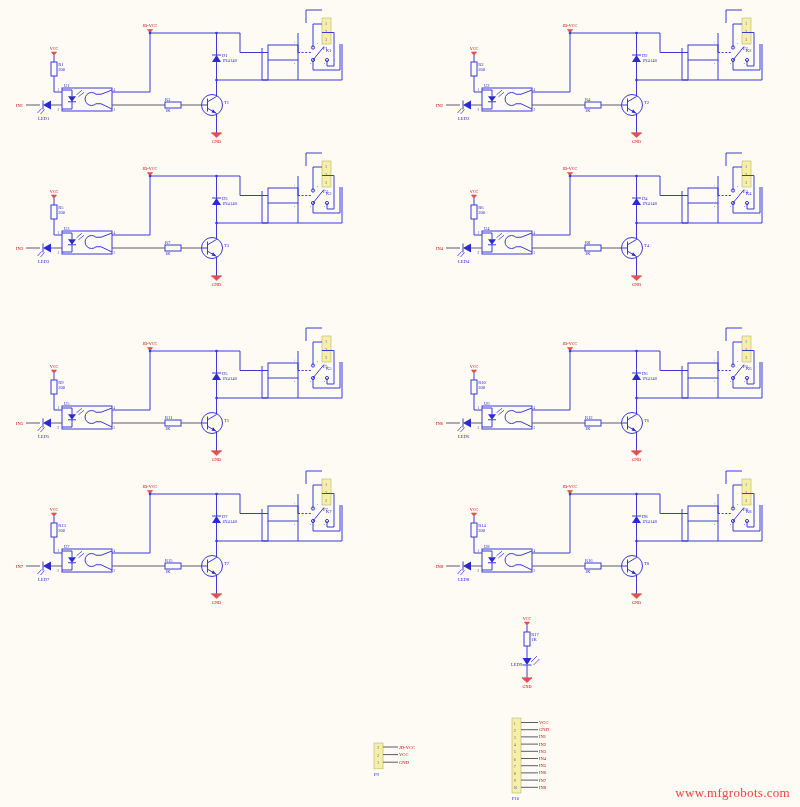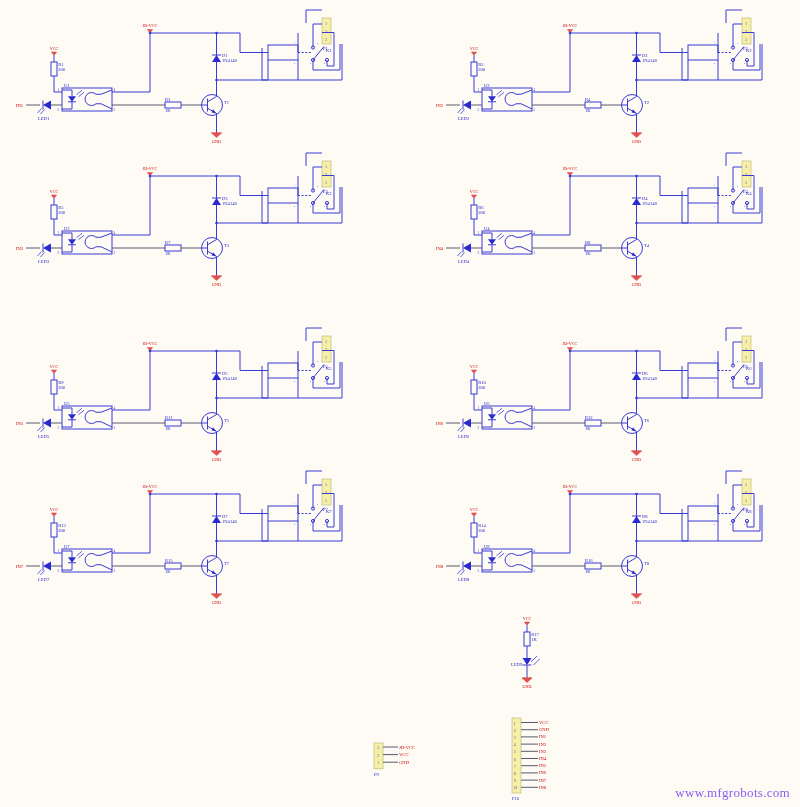"www.mfgrobots.com" .watermark { color: #8b5cf6 -> #ef4444 }
